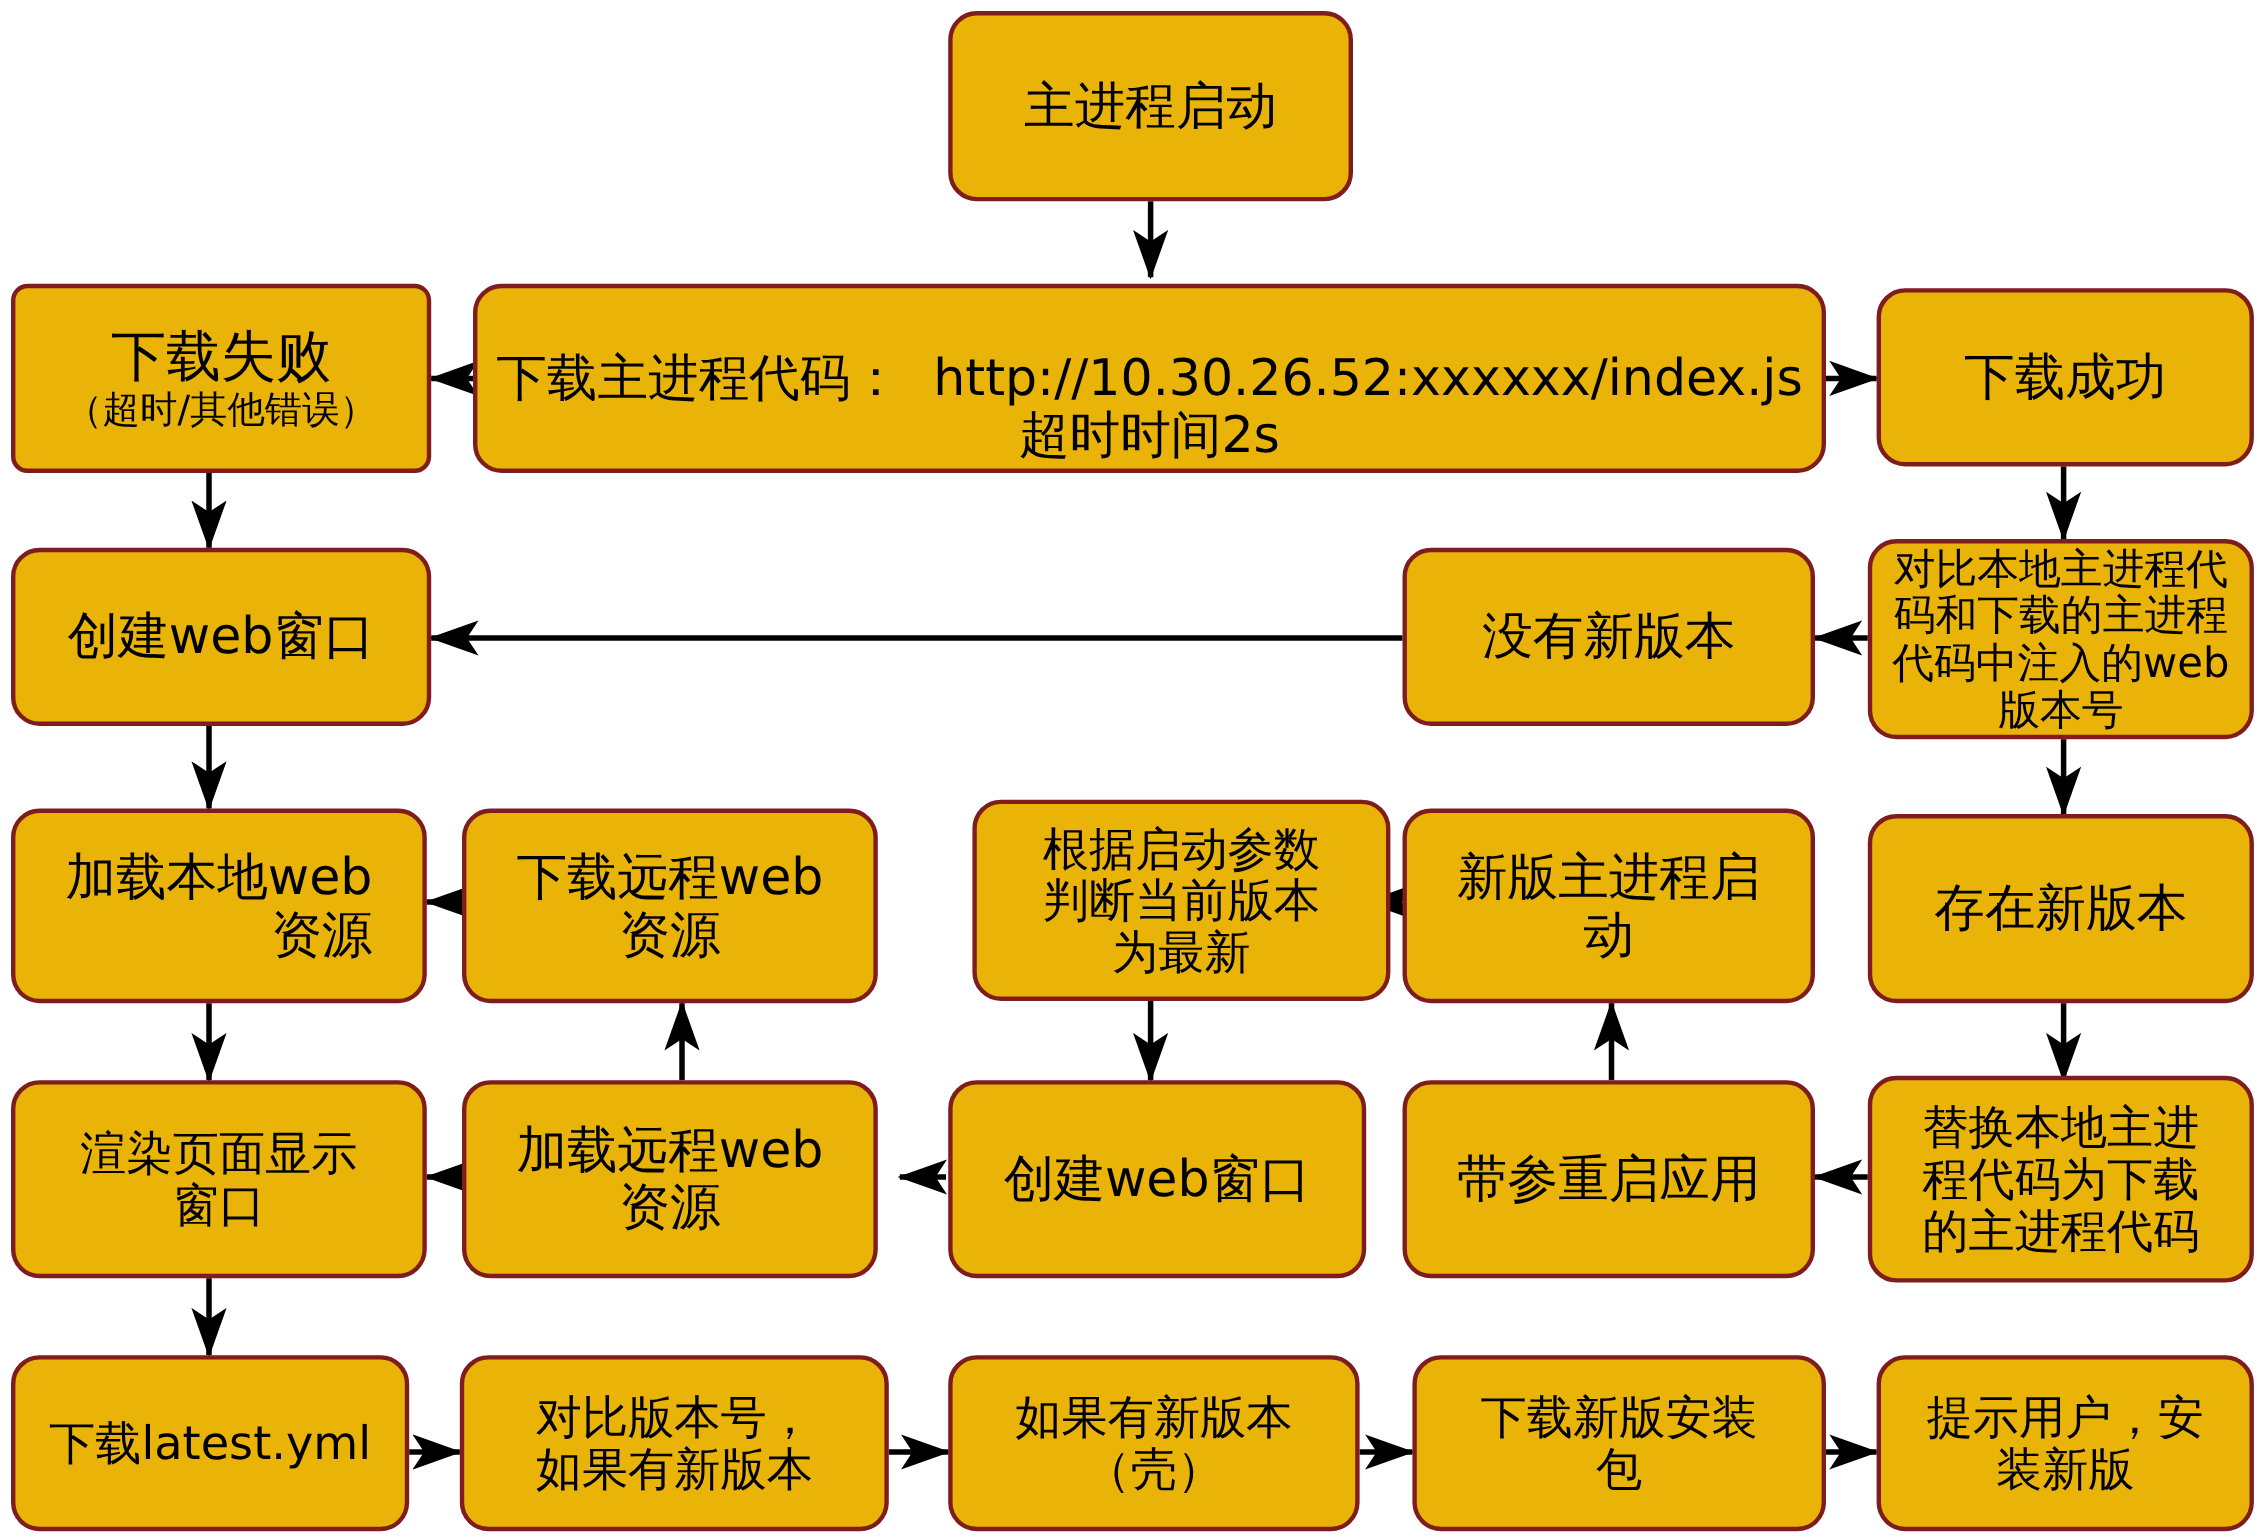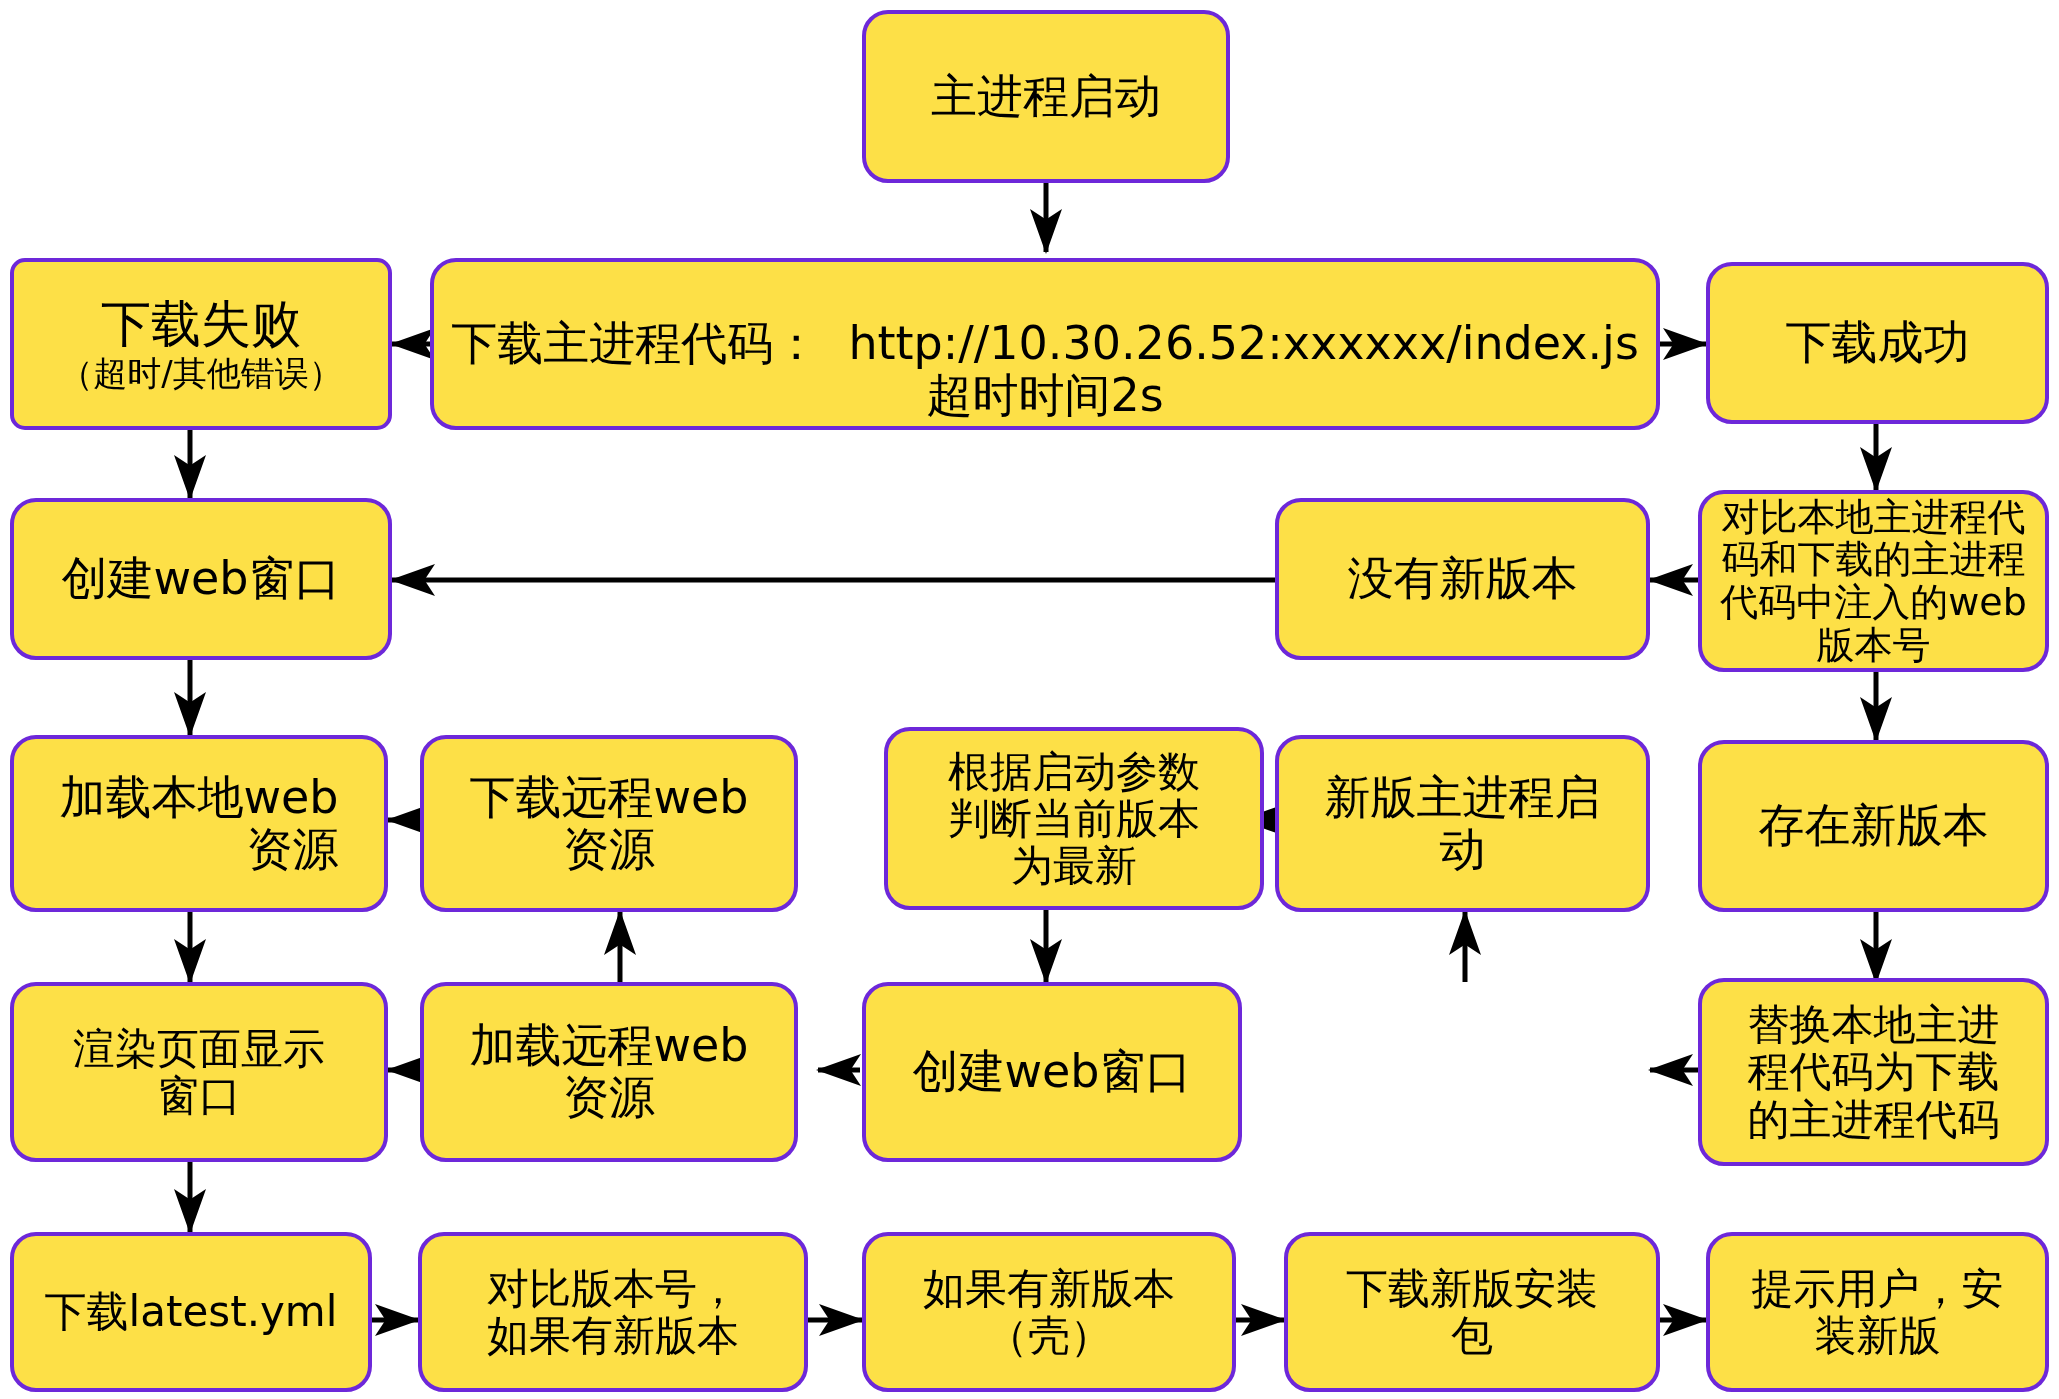"主进程启动" .node { background: #fde047 -> #eab308; border: 4px solid #6d28d9 -> 4px solid #7f1d1d }
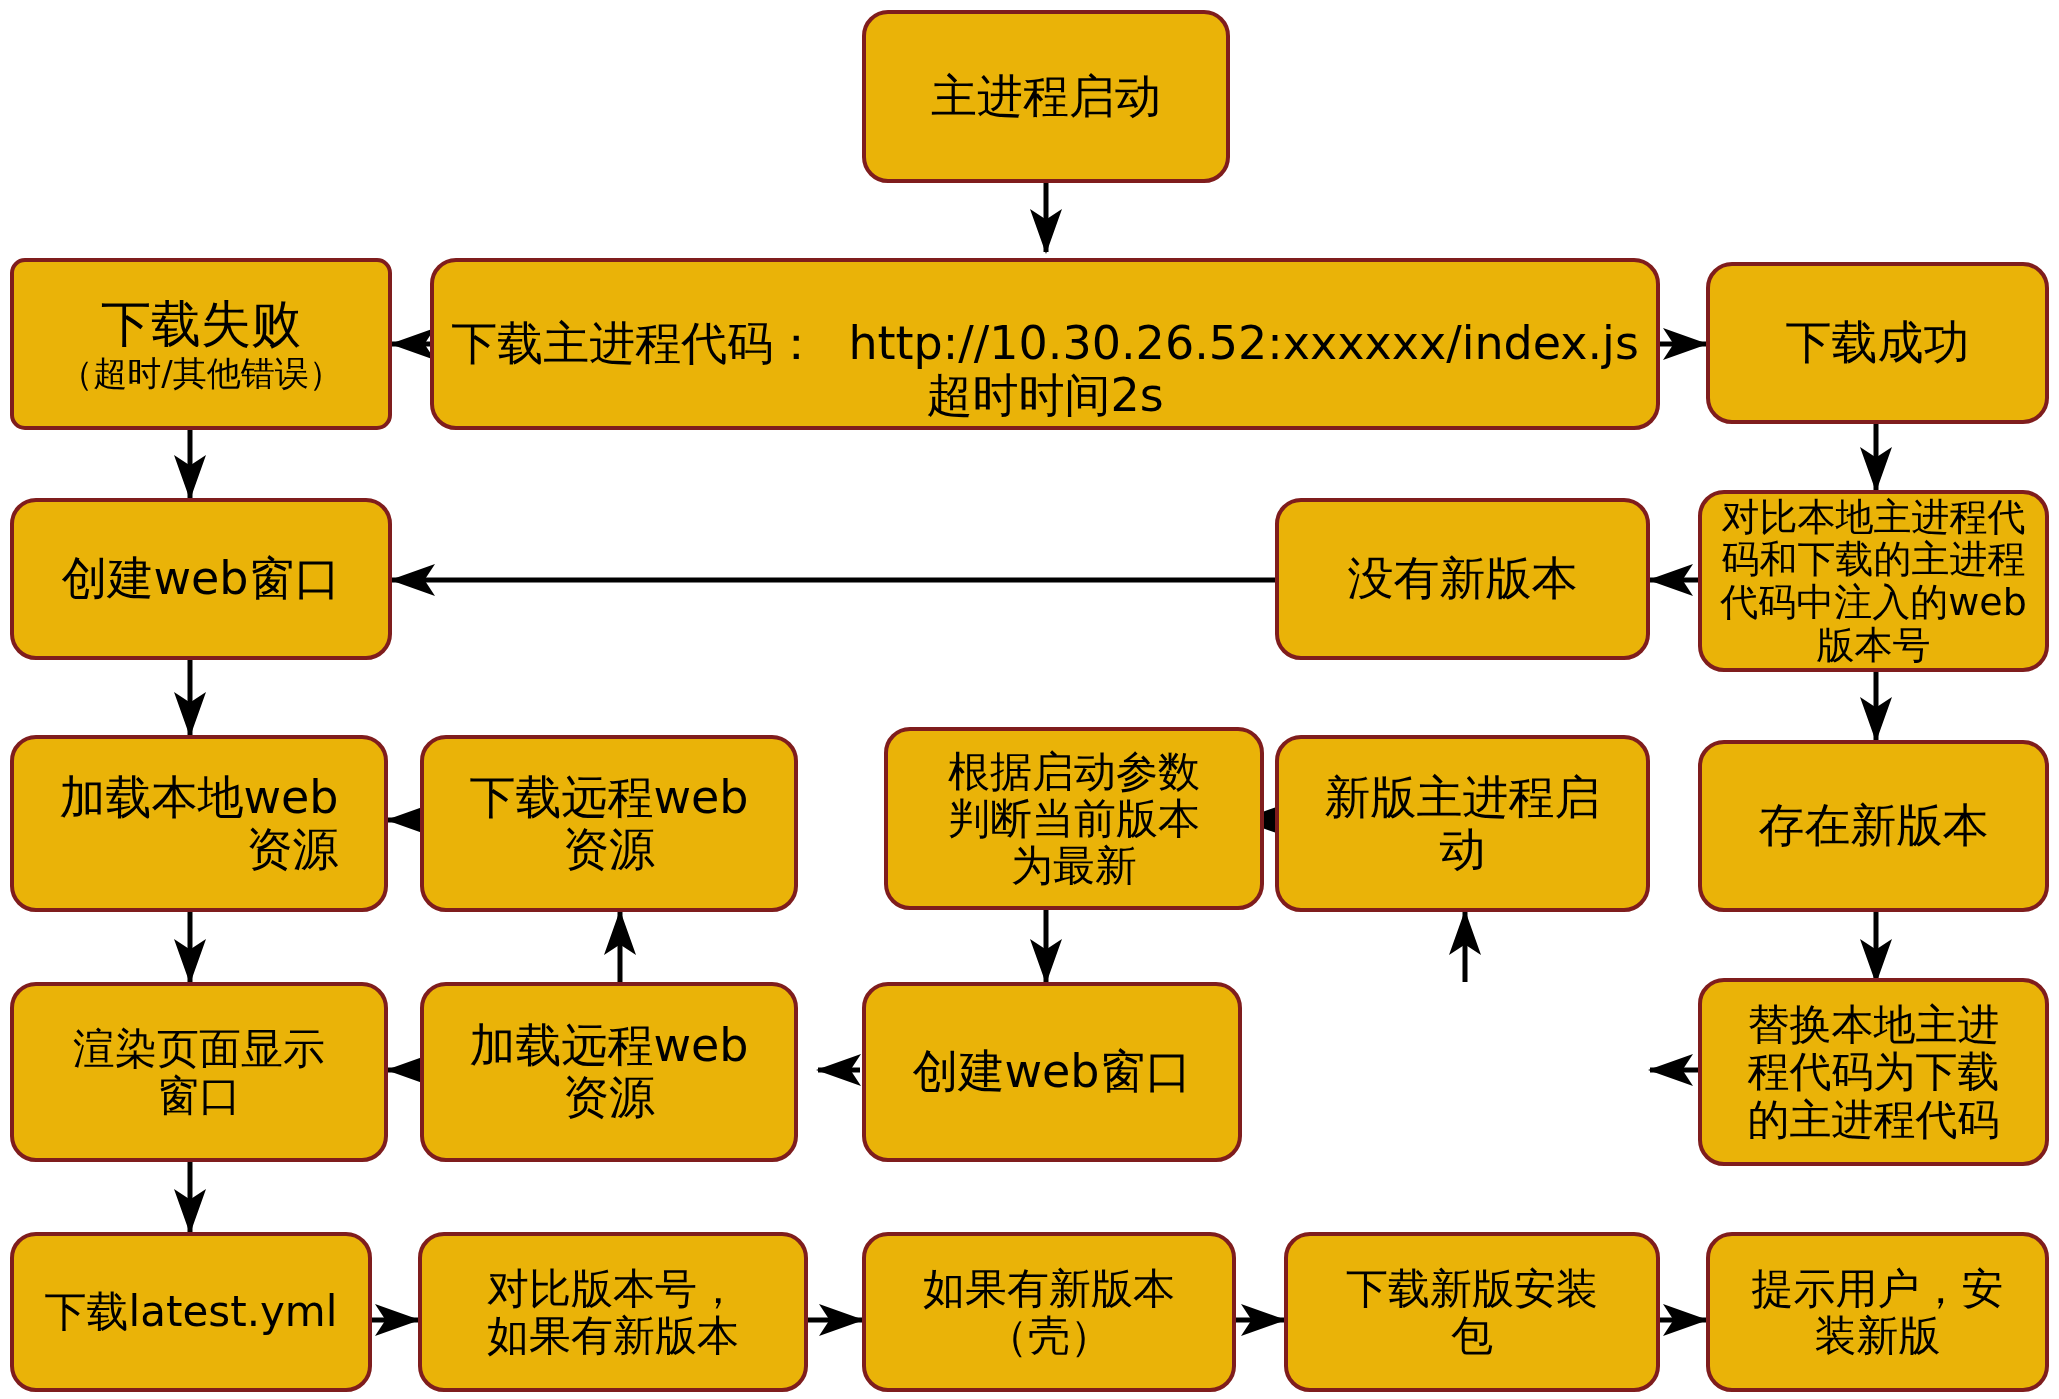"带参重启应用" div.node { html: none -> <div> <span>带参重启应用</span> </div> }
